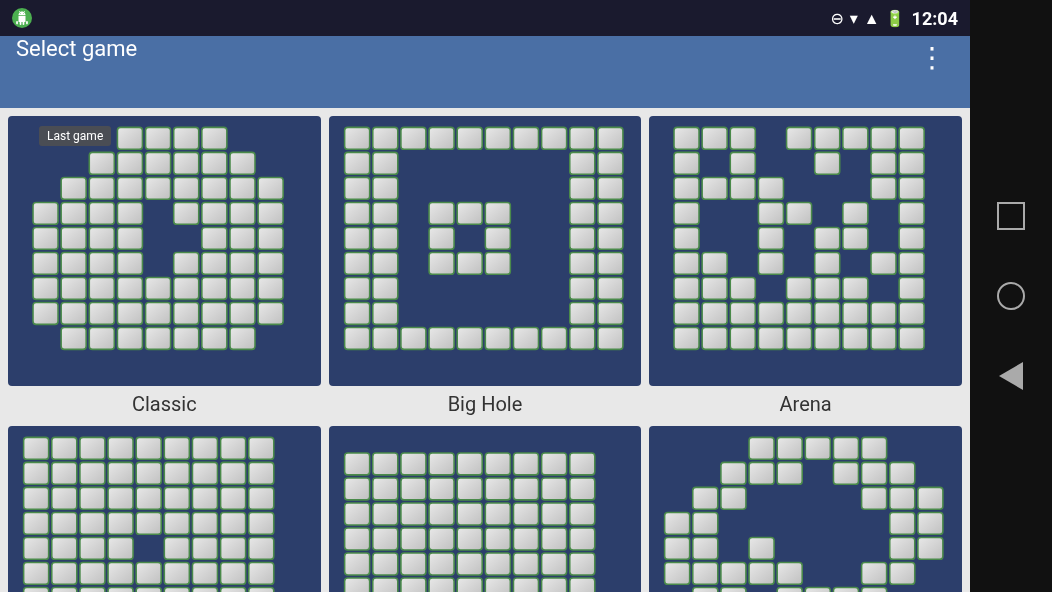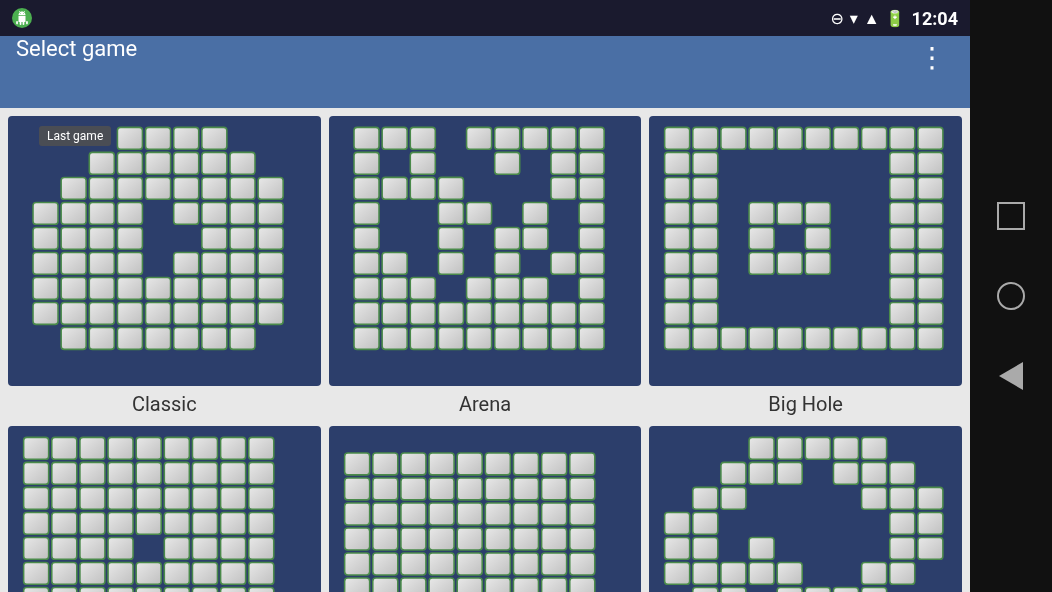"Arena" div.game-item { order: before "Big Hole" -> after "Big Hole" }
